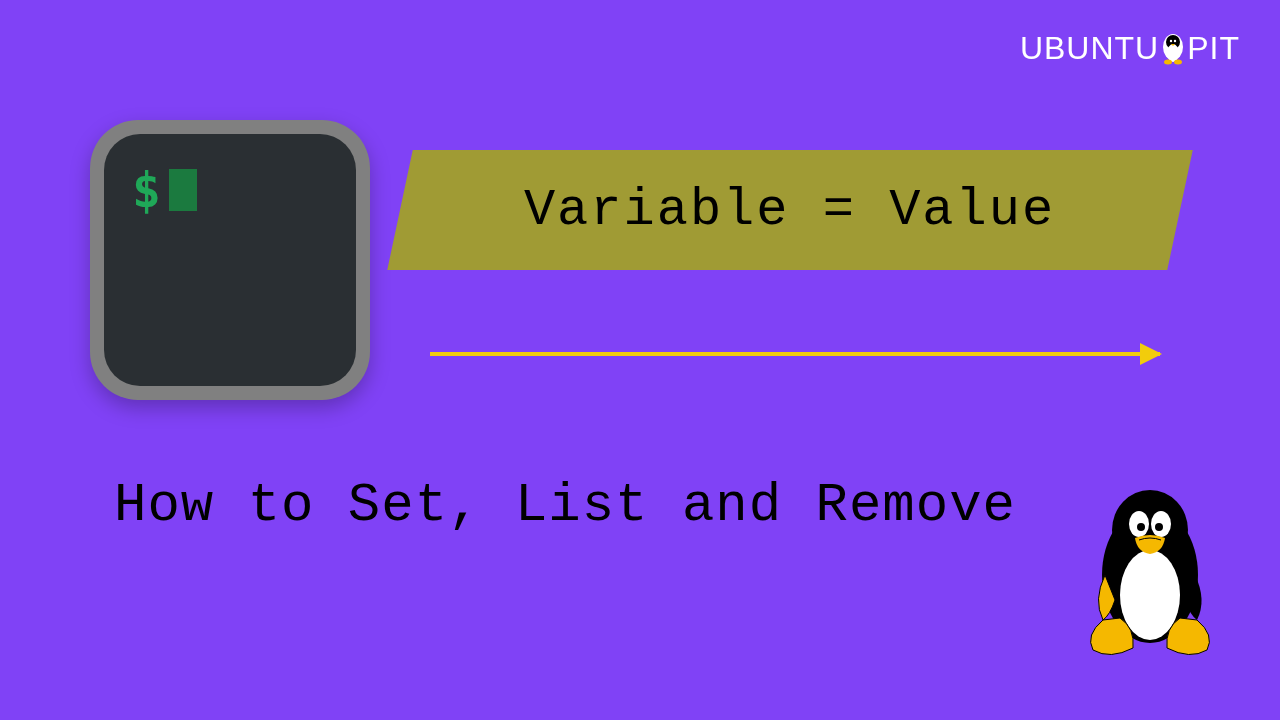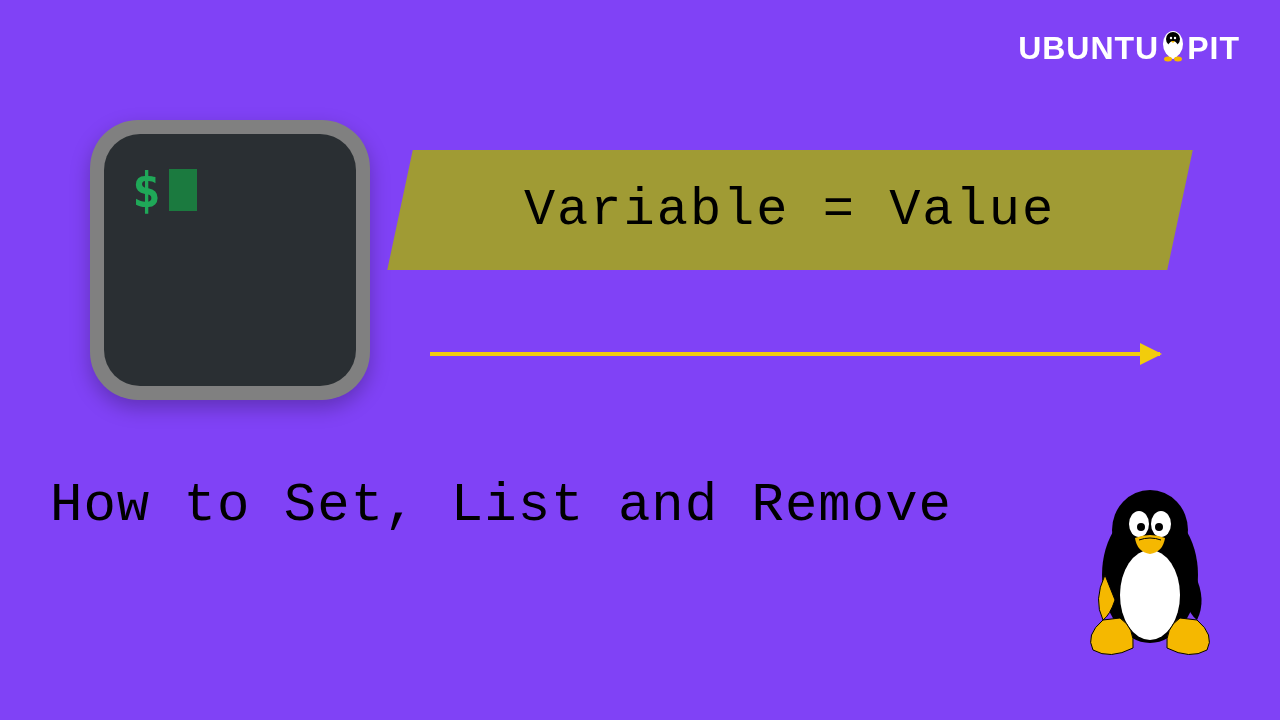"UBUNTU" .logo { align-items: flex-start -> center; font-weight: 700 -> 400 }
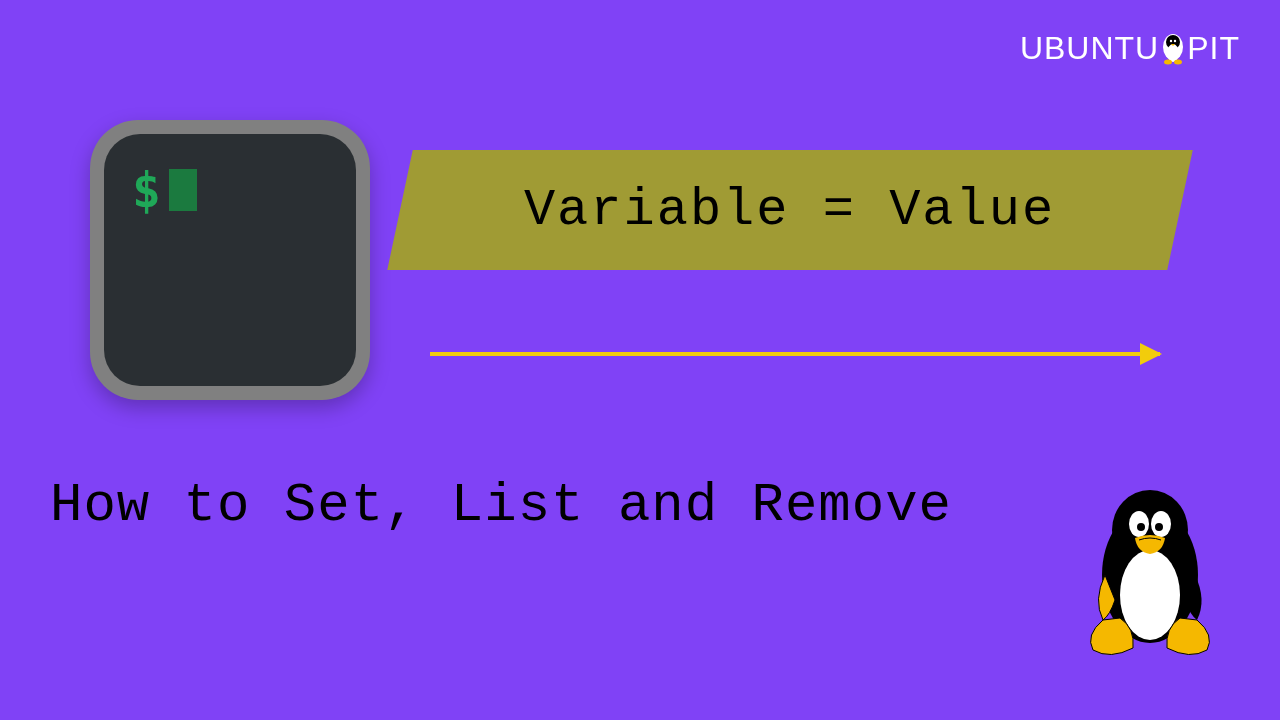"How to Set, List and" .title { text-align: left -> center }
